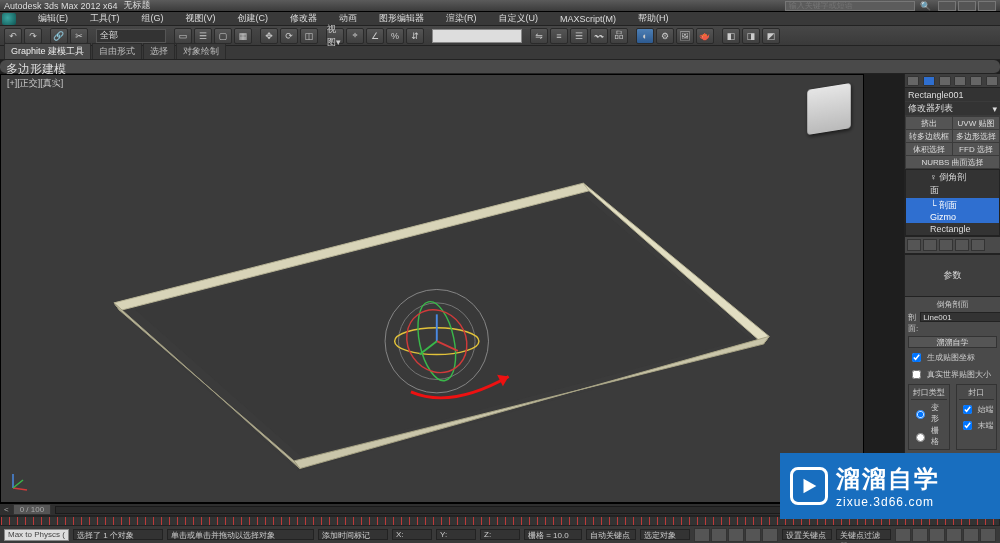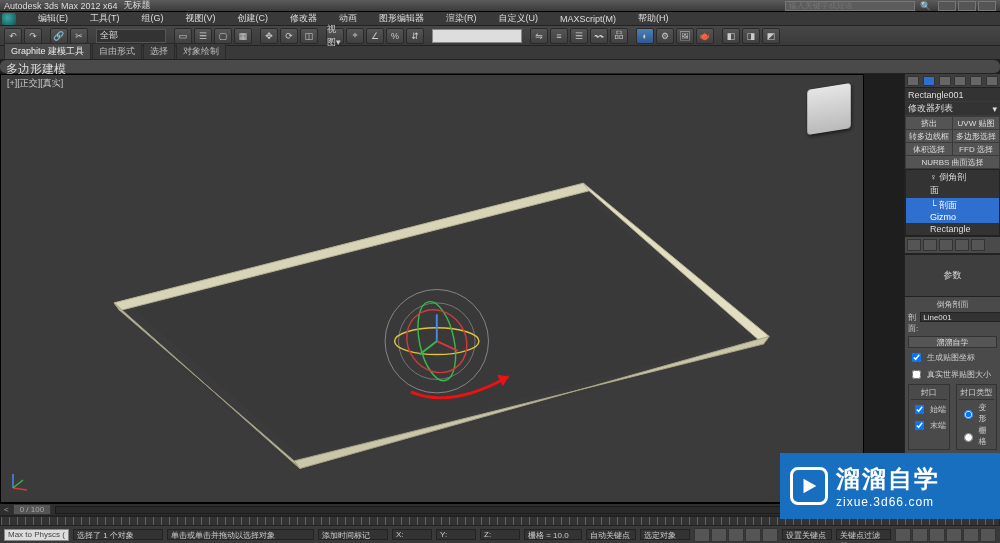"封口" div.box { order: before "封口类型" -> after "封口类型" }
